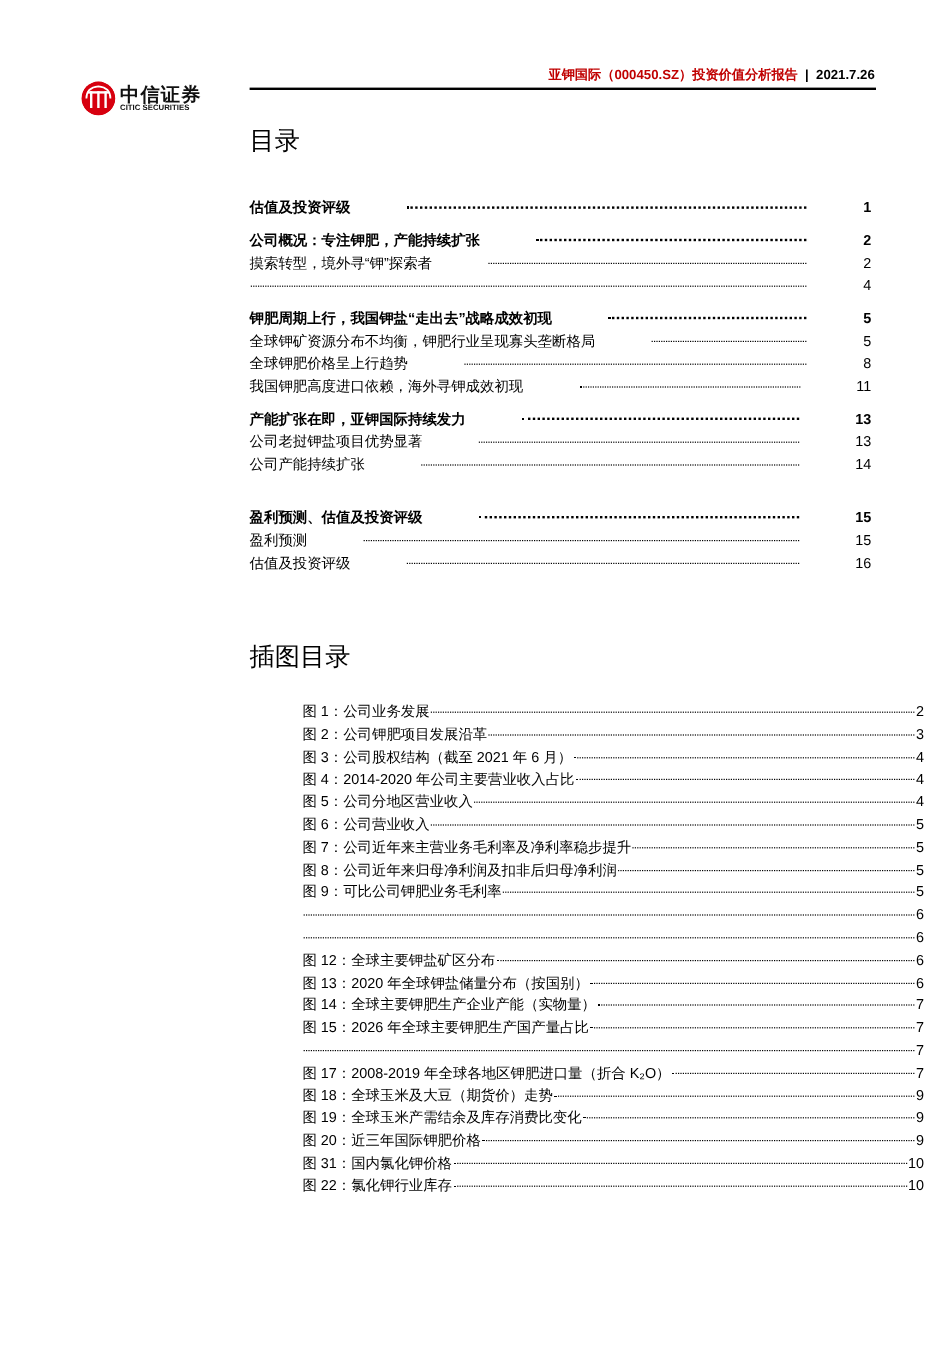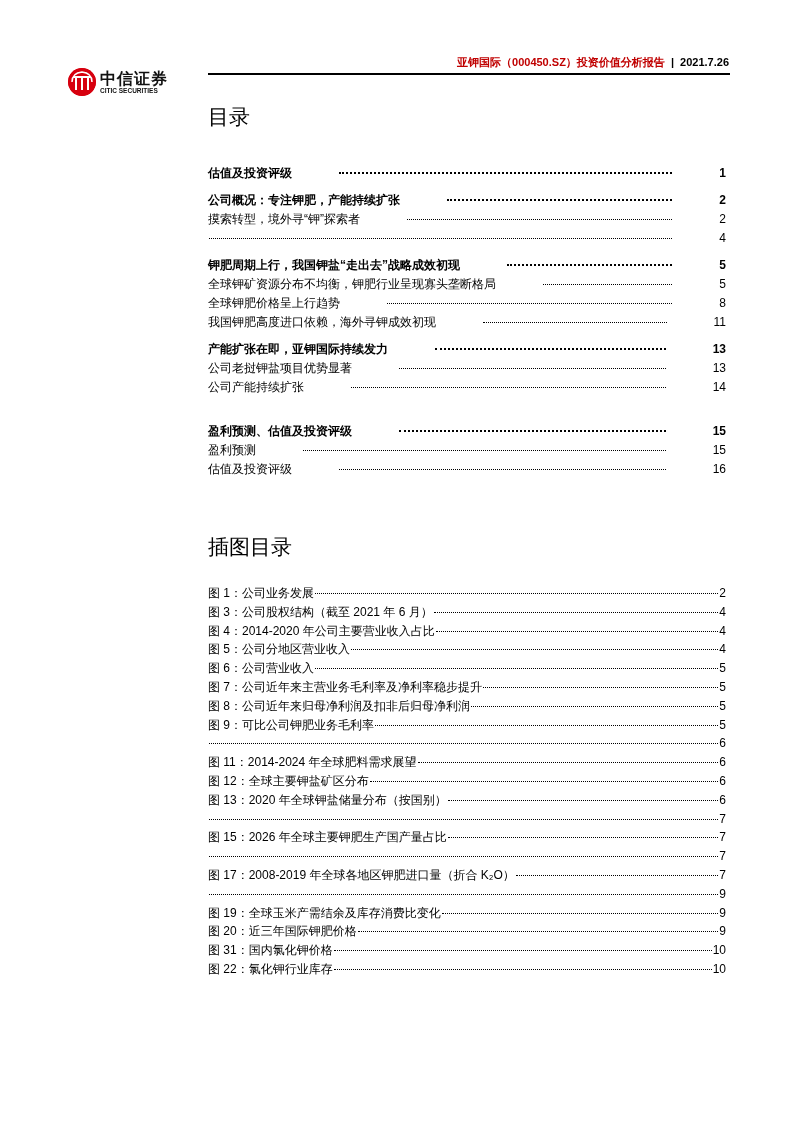"图 1：公司业务发展" div.toc { margin-left: none -> 44px }
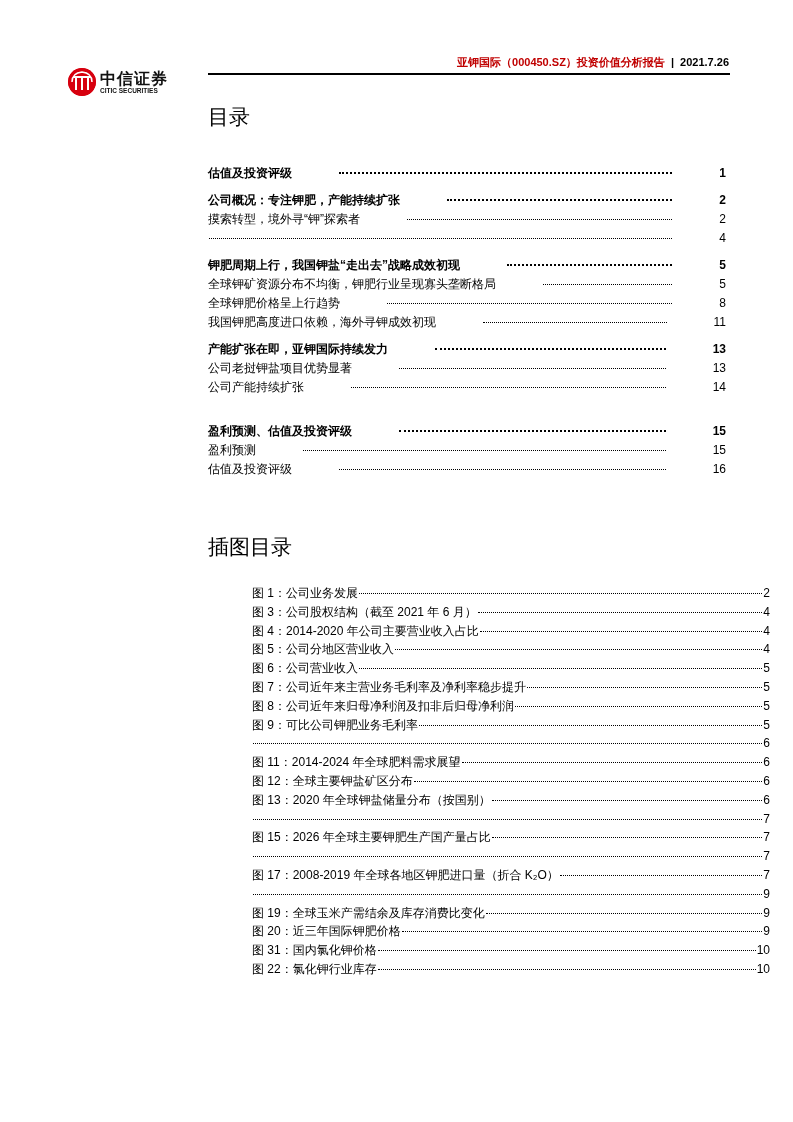"图 2：公司钾肥项目发展沿革" div.fig-row { html: none -> <div> <span>图 2：公司钾肥项目发展沿革</span> <span></span> <span>3</span> </div> }
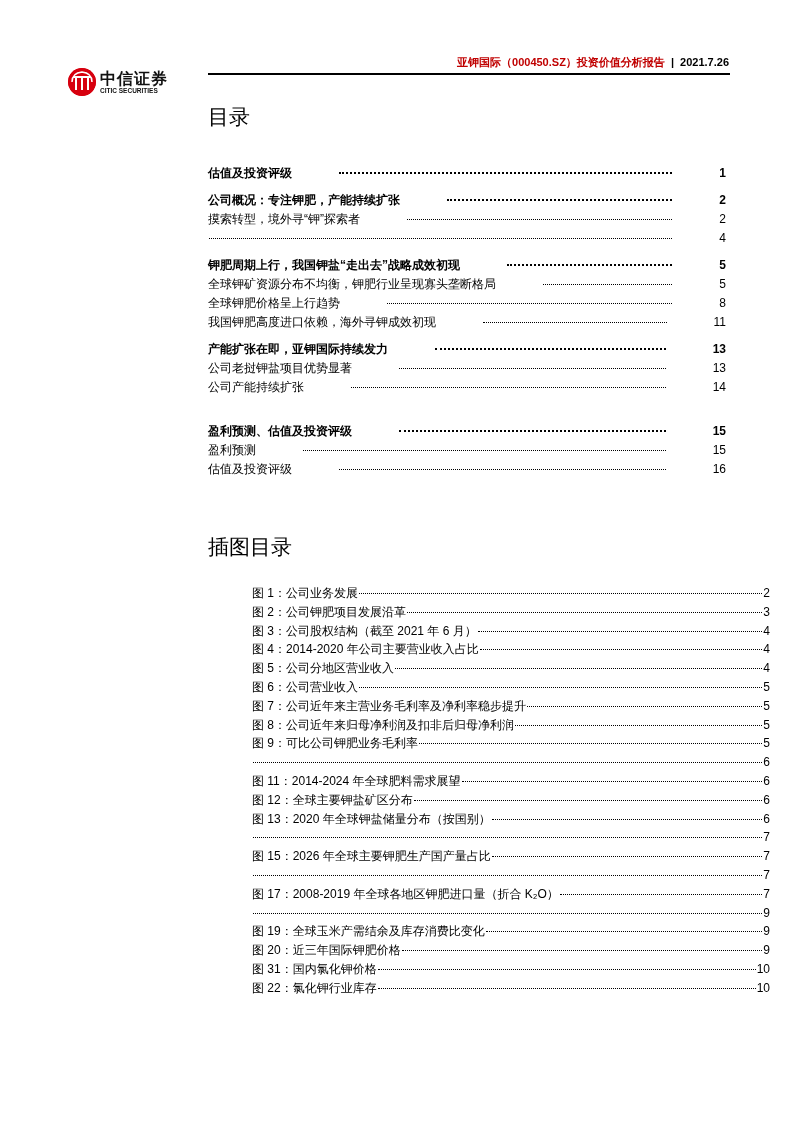"图 11：2014-2024 年全球肥料需求展望" span { html: <span>图 11：2014-2024 年全球肥料需求展望</span> -> none }
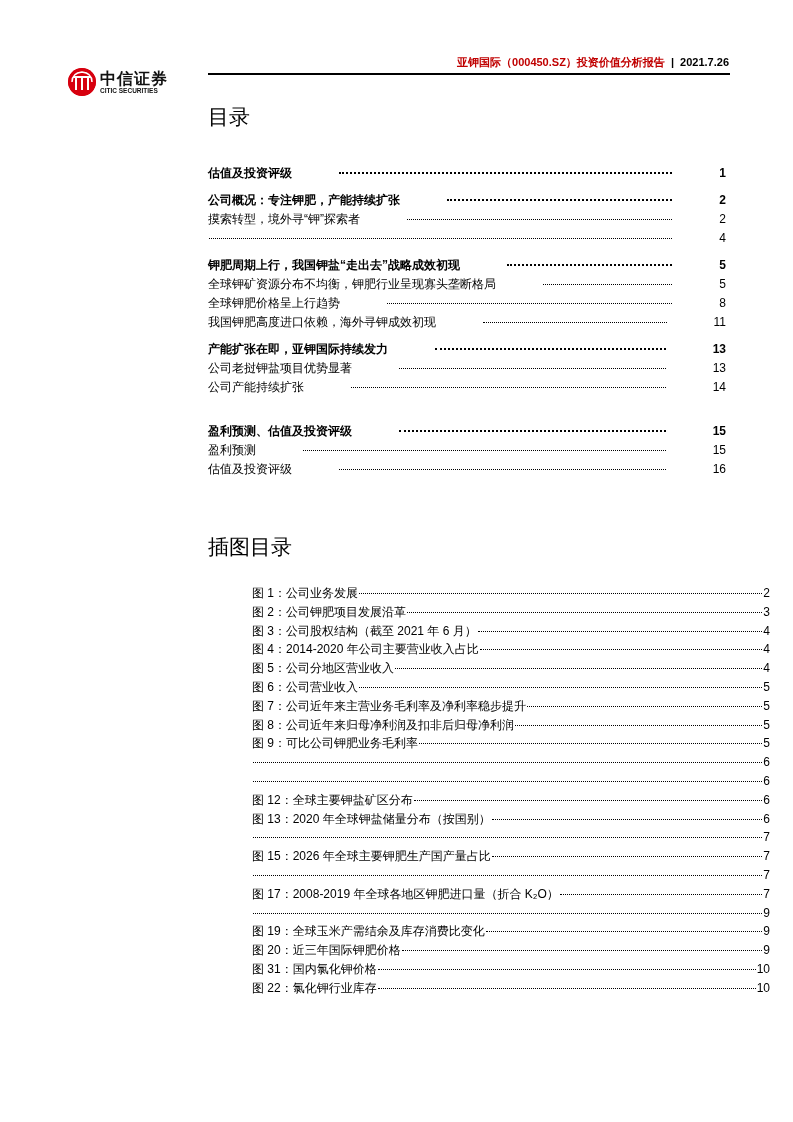"图 14：全球主要钾肥生产企业产能（实物量）" span { html: none -> <span>图 14：全球主要钾肥生产企业产能（实物量）</span> }
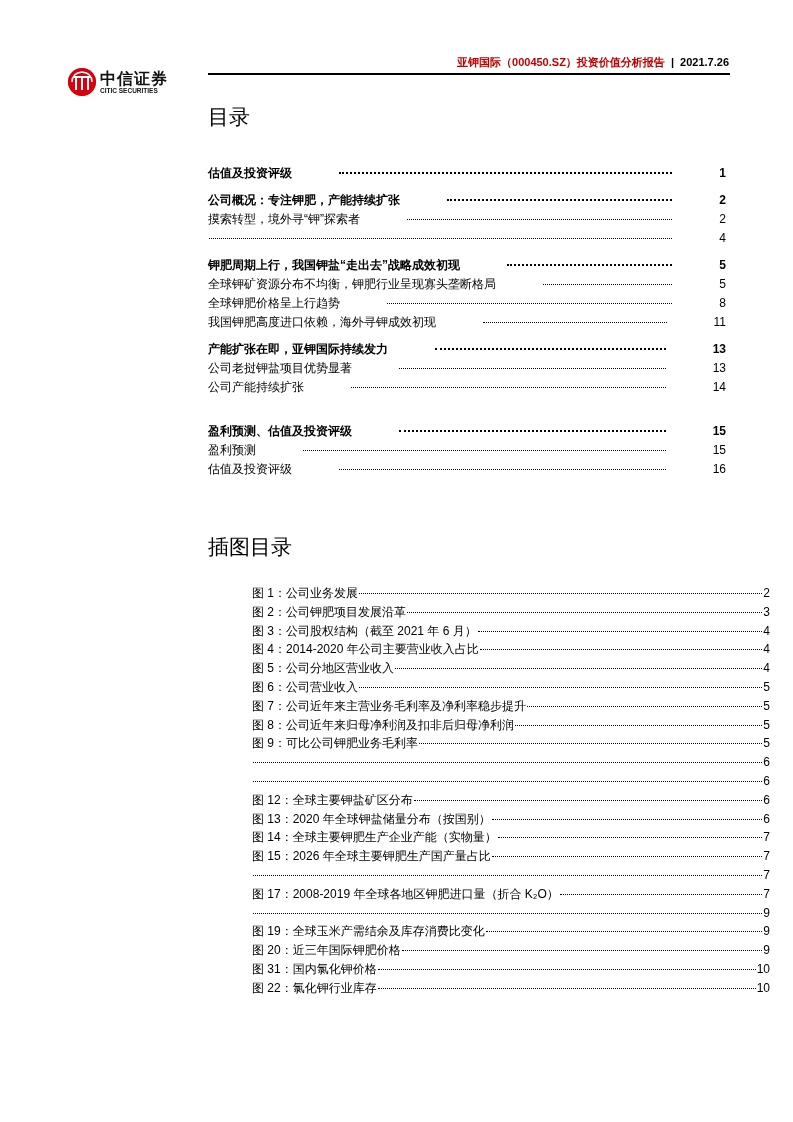"图 18：全球玉米及大豆（期货价）走势" span { html: none -> <span>图 18：全球玉米及大豆（期货价）走势</span> }
